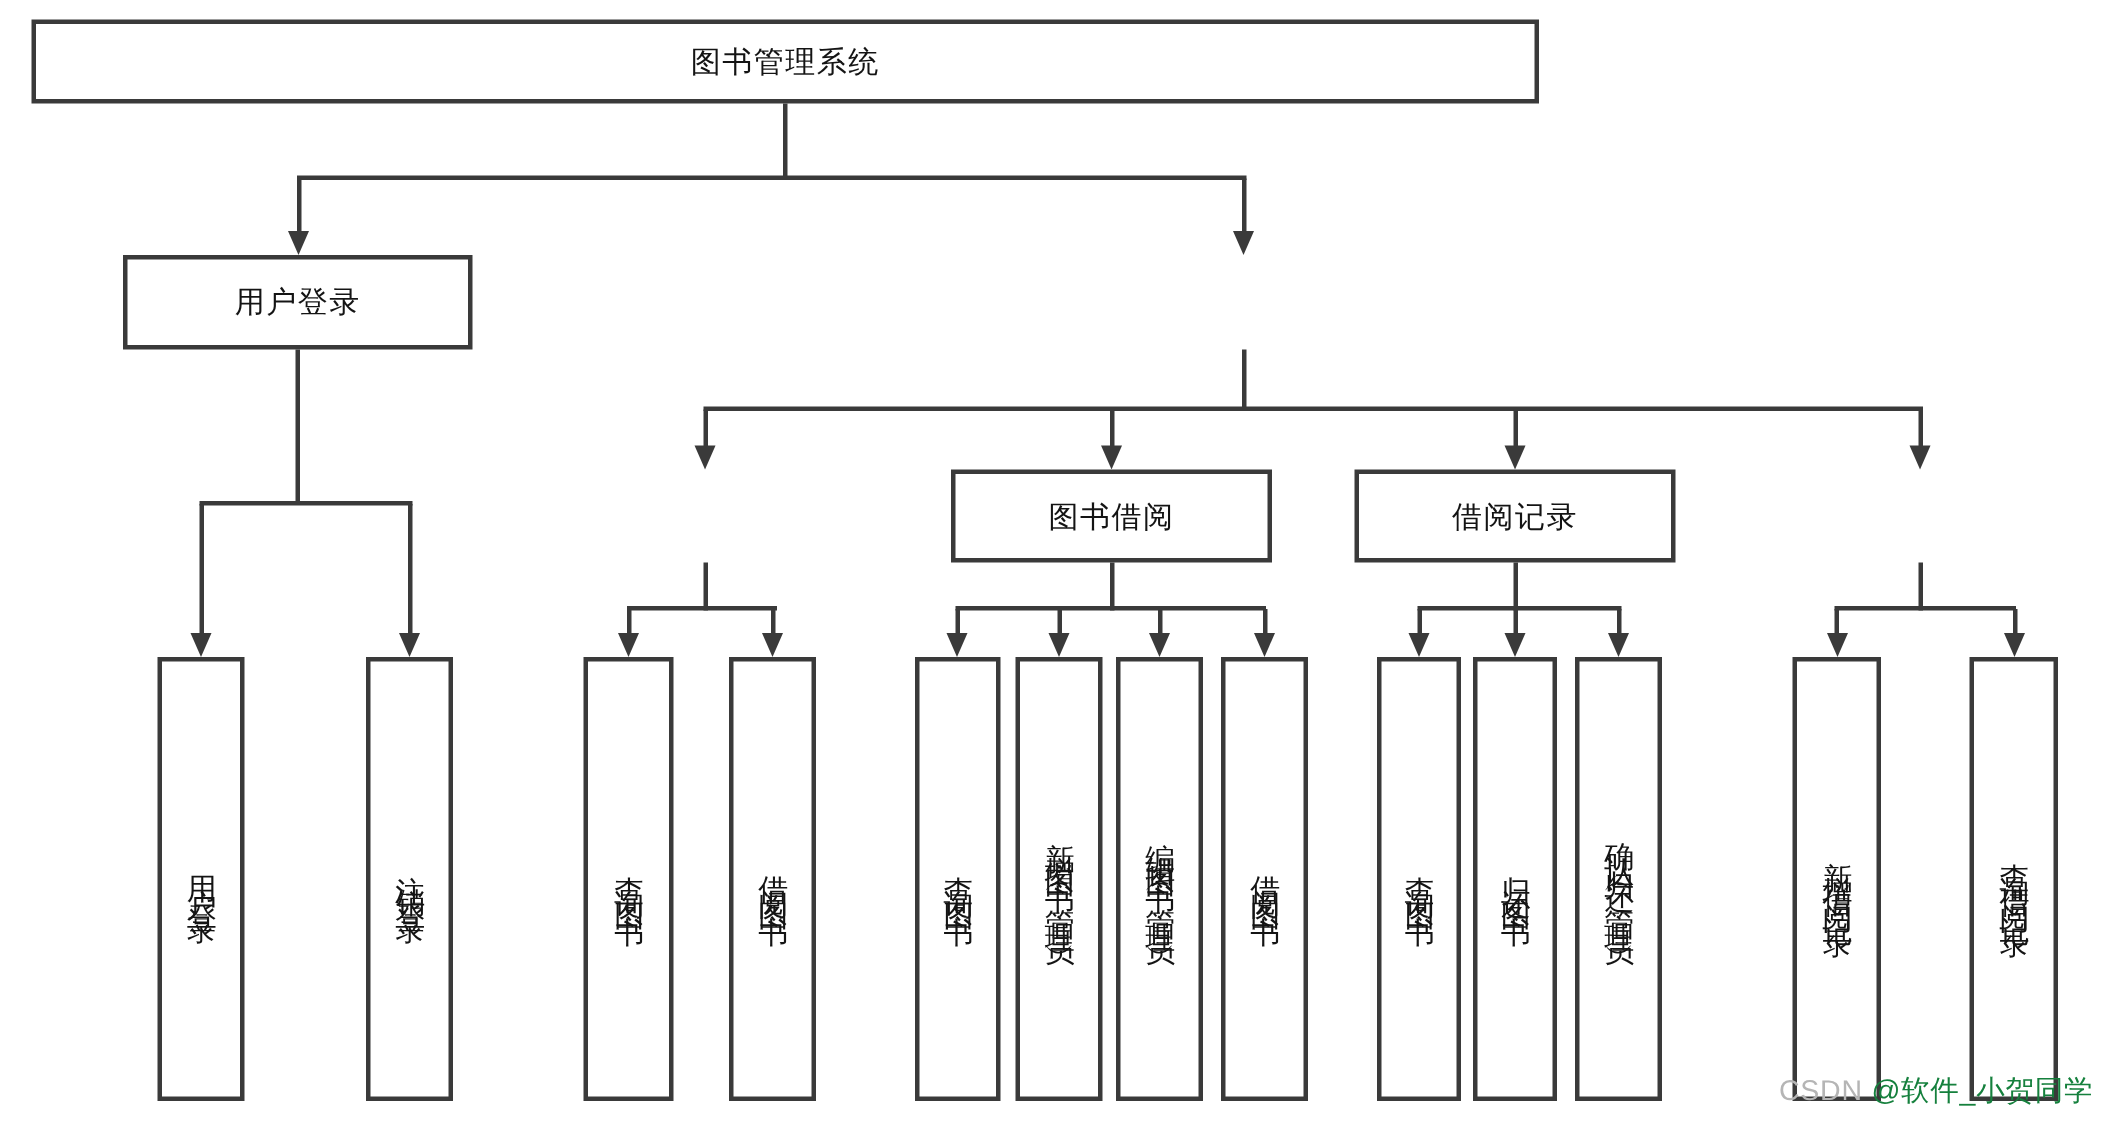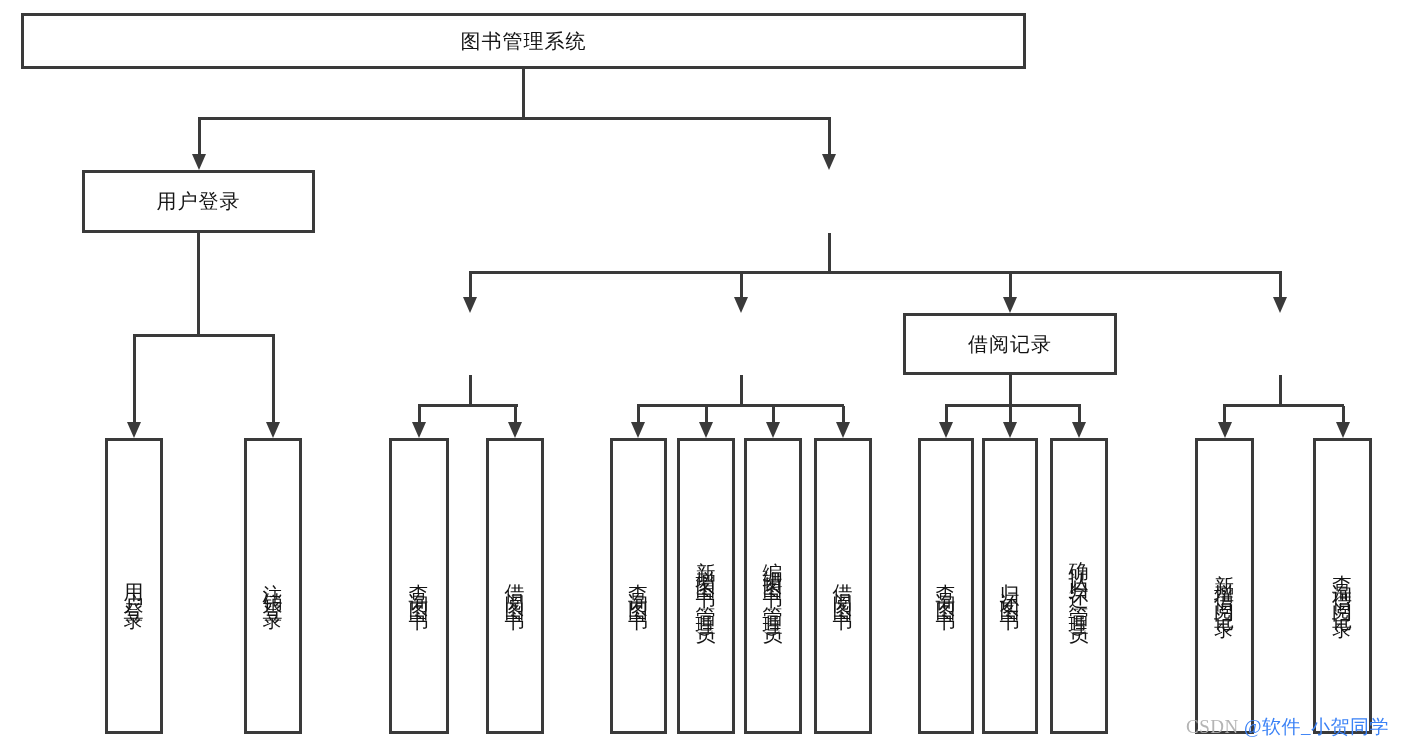"图书管理系统" .canvas { font-family: Liberation Serif, serif -> Liberation Sans, sans-serif }
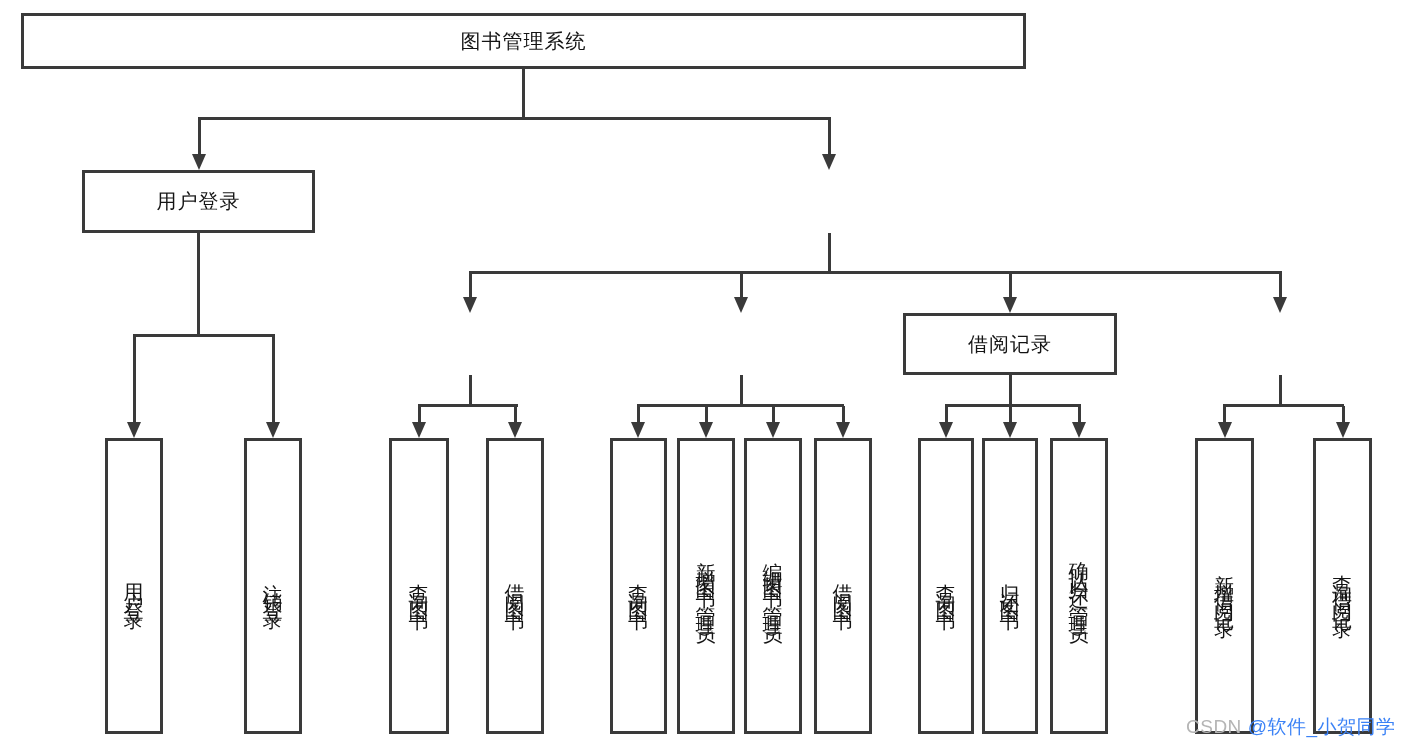"图书借阅" div.hbox { html: none -> <div> <span>图书借阅</span> </div> }
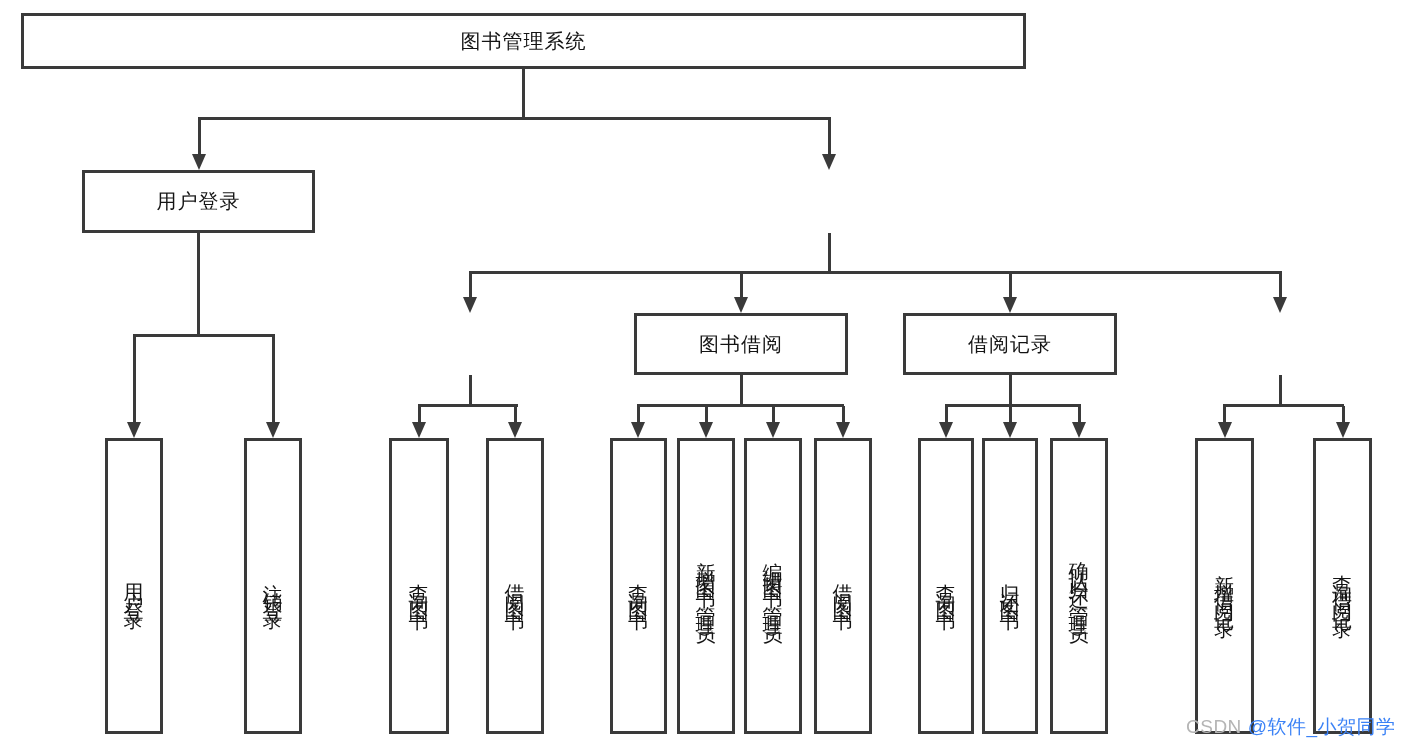"@软件_小贺同学" .watermark .wm-handle { color: #3b82f6 -> #15803d }
